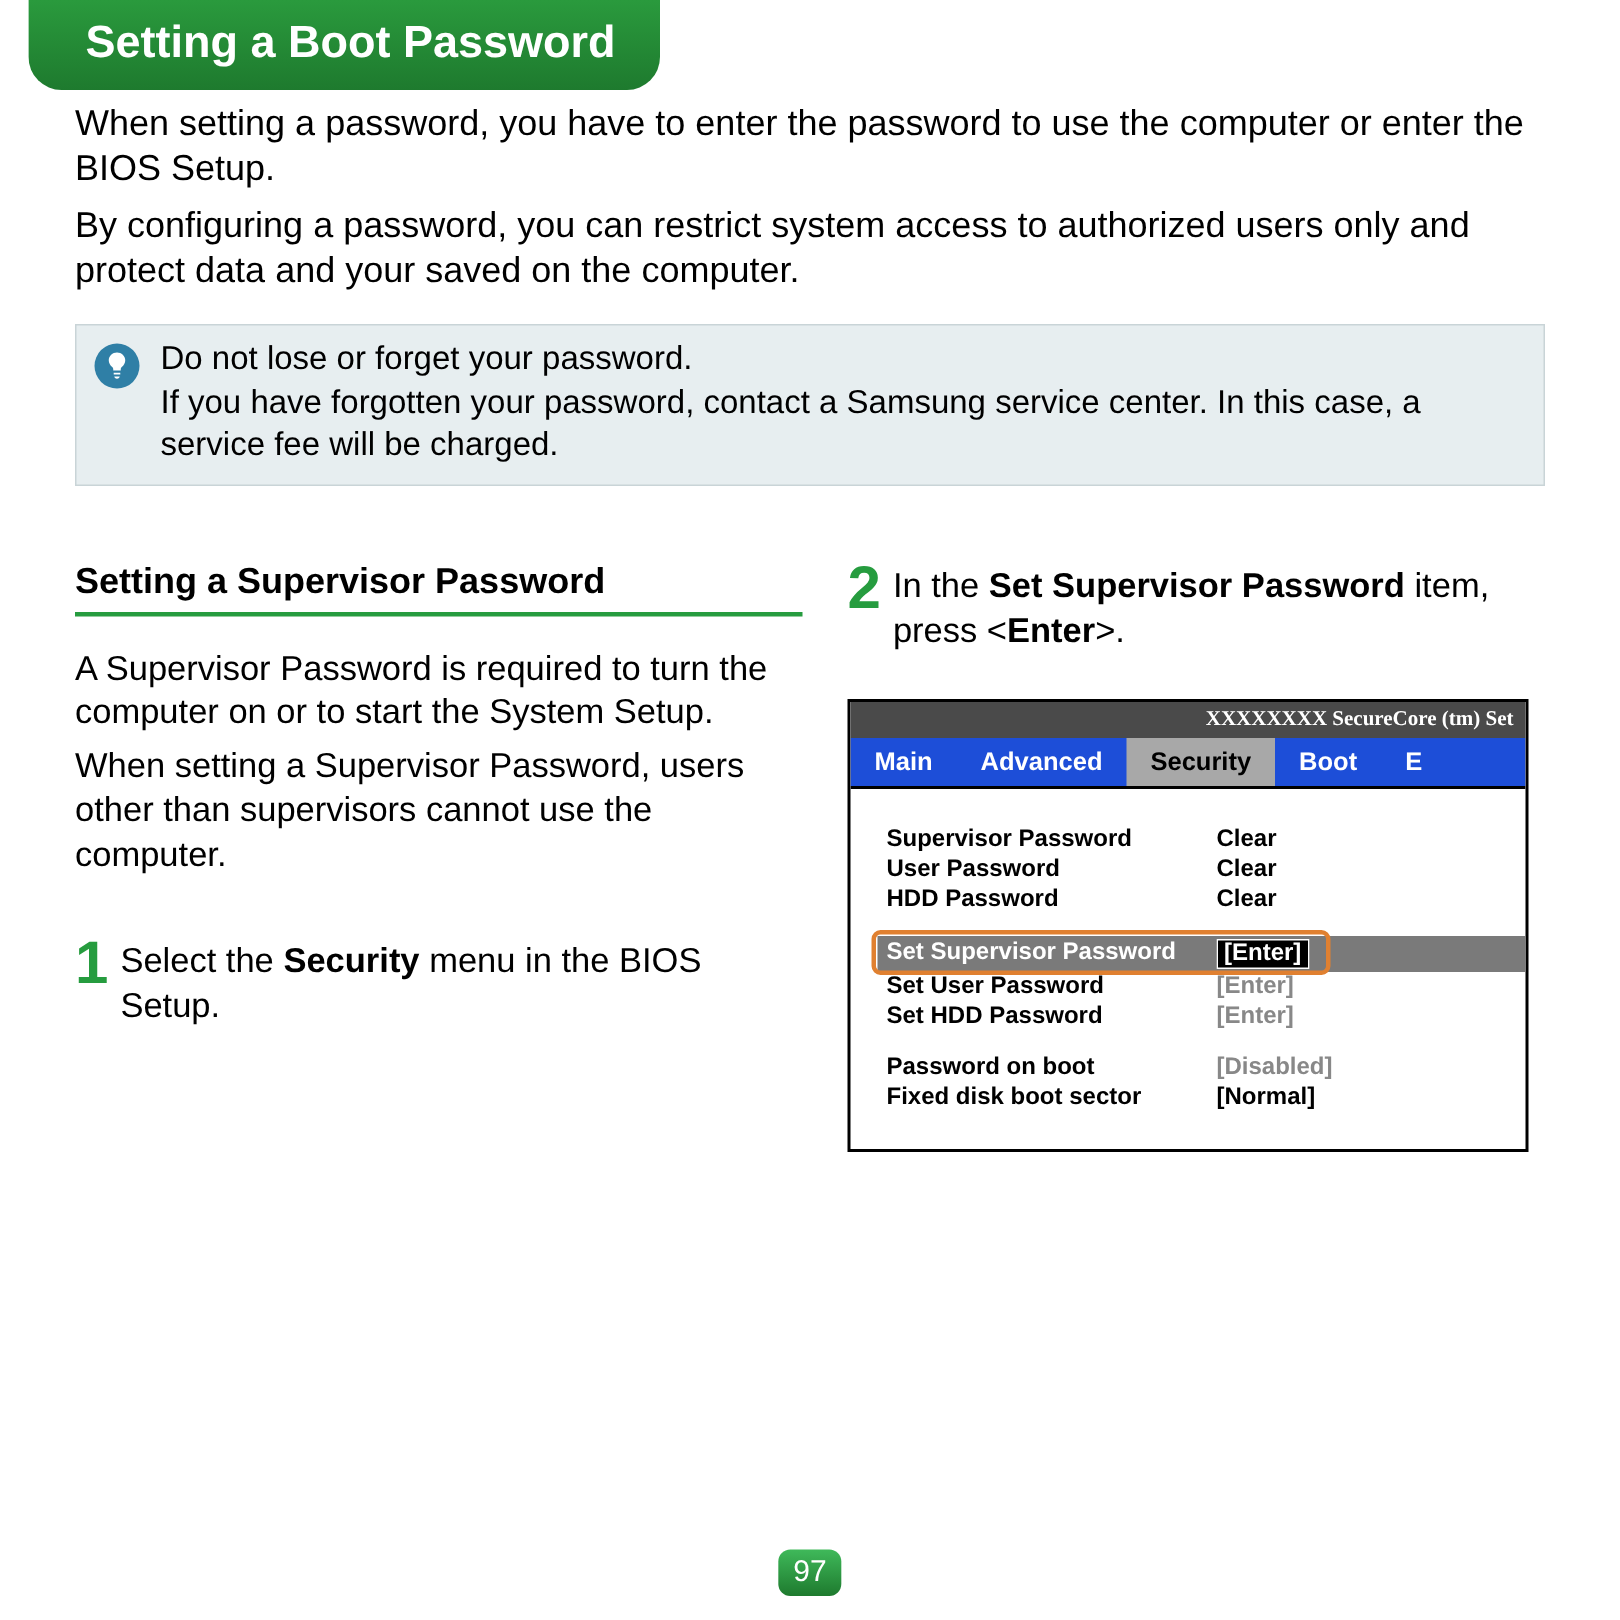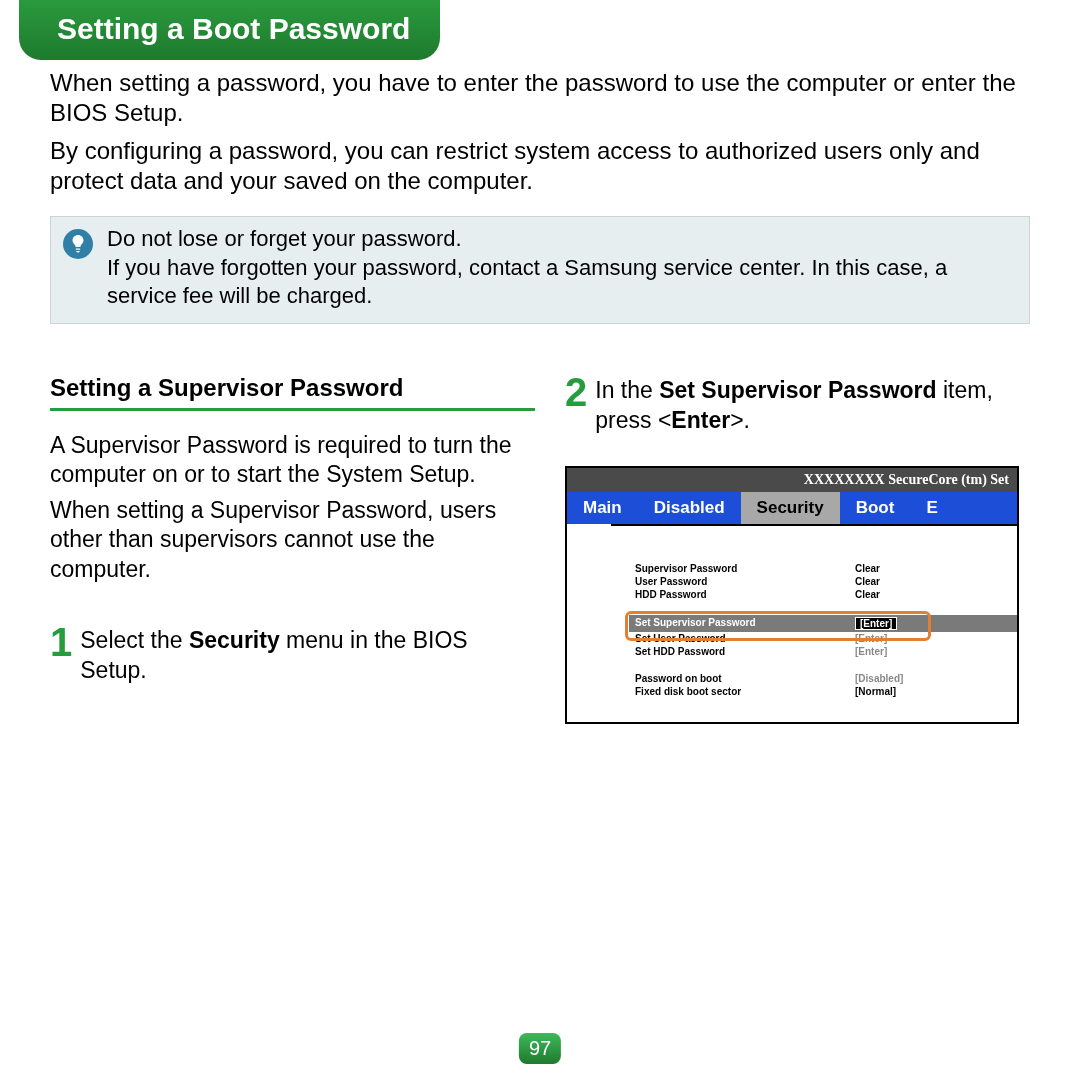"Disabled" div.bios-tab { text: Disabled -> Advanced }
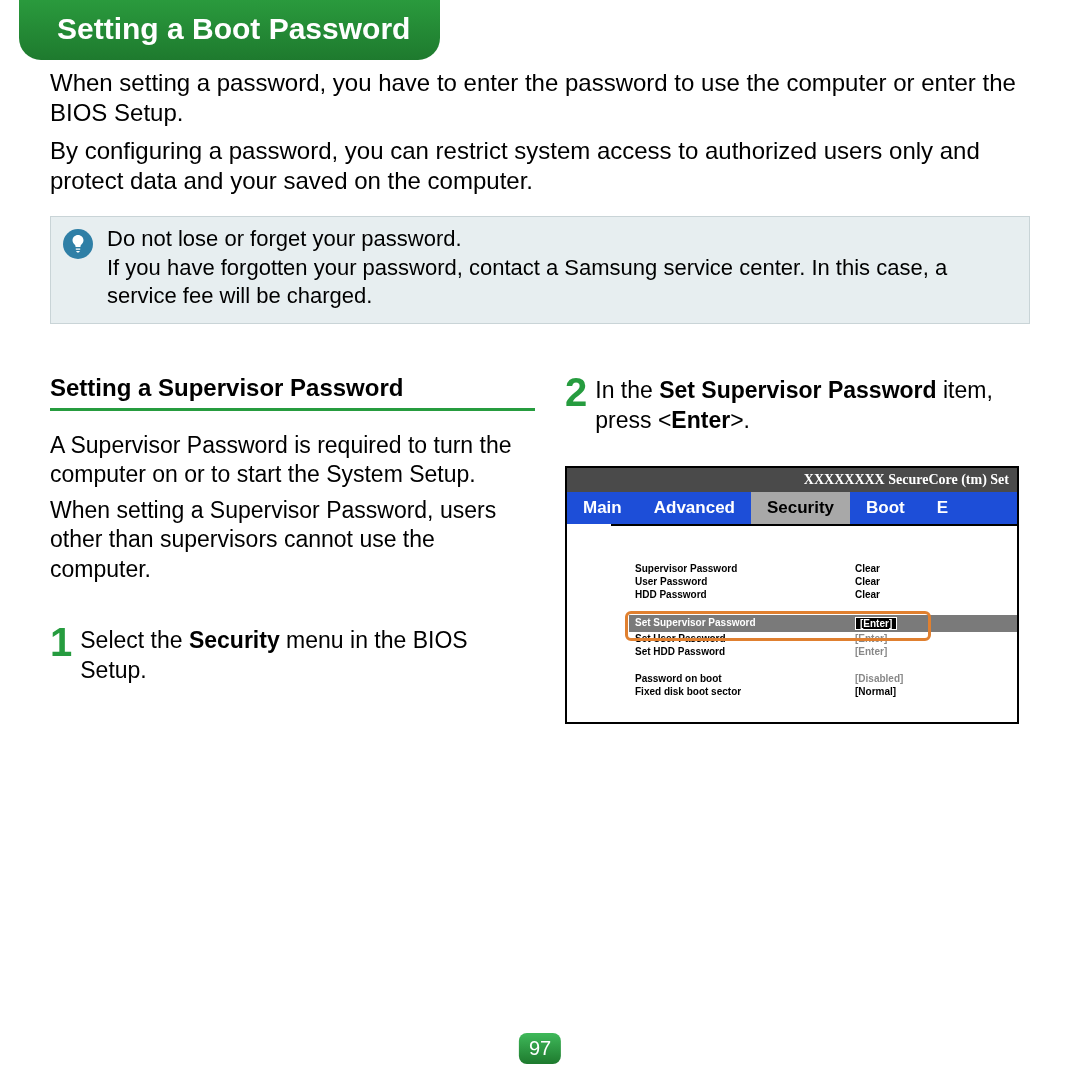"Supervisor Password" .bios-content { font-size: 10px -> 16px; margin-left: 44px -> none; padding: 36px 0 24px 24px -> 24px 0 24px 24px }
